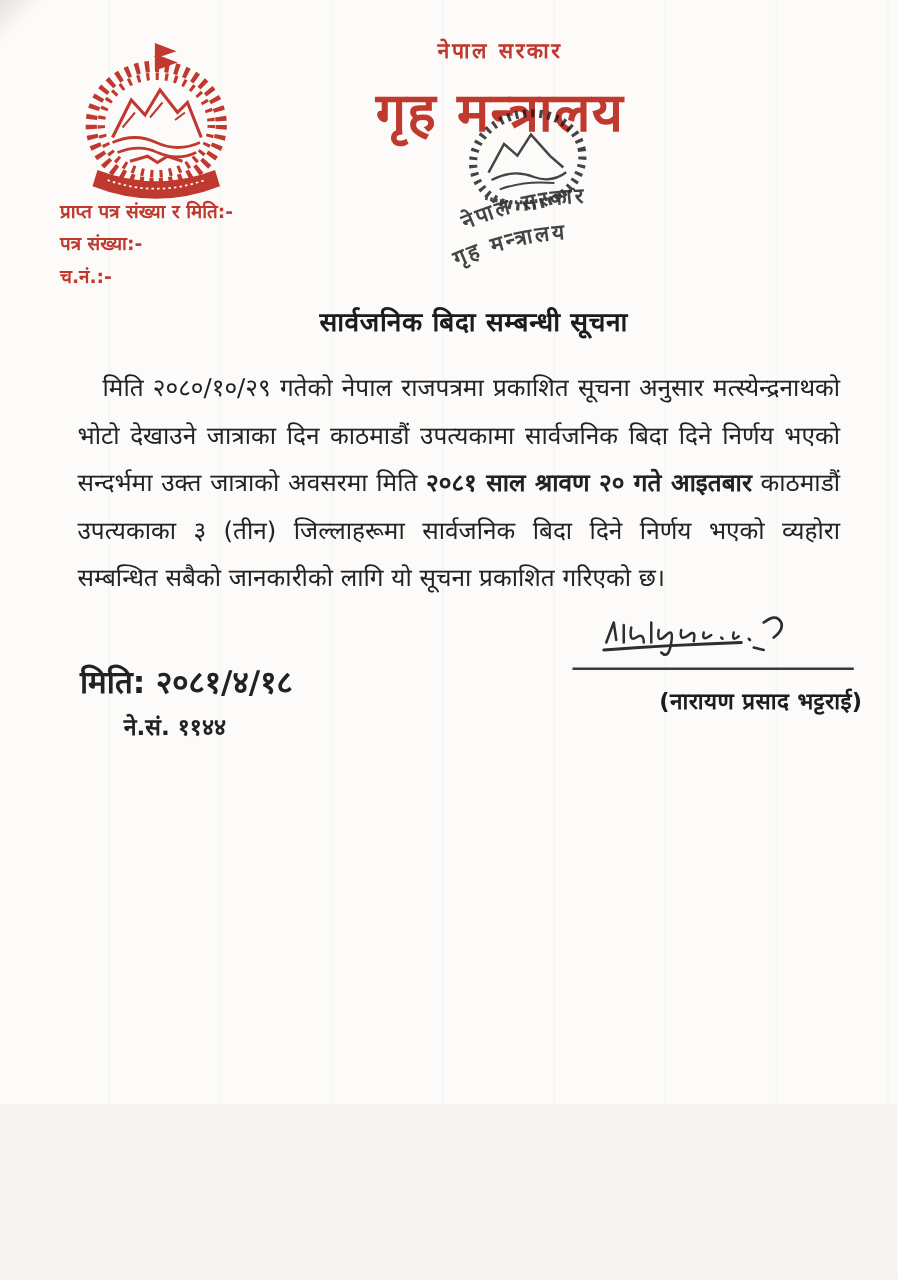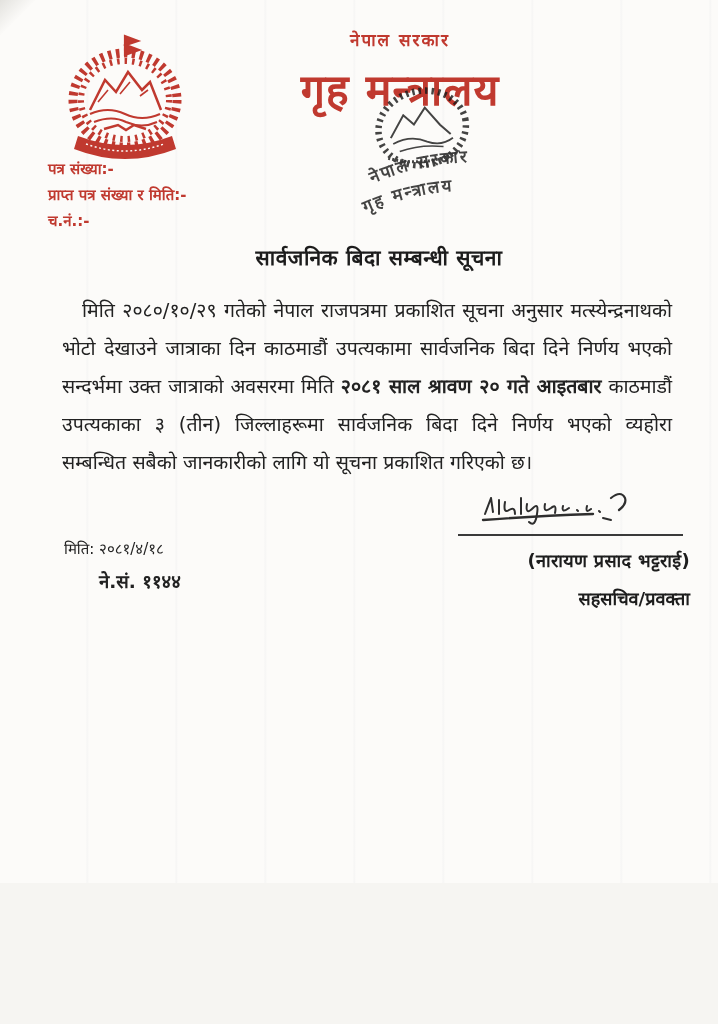"पत्र संख्या:-" div { order: before "प्राप्त पत्र संख्या र मिति:-" -> after "प्राप्त पत्र संख्या र मिति:-" }
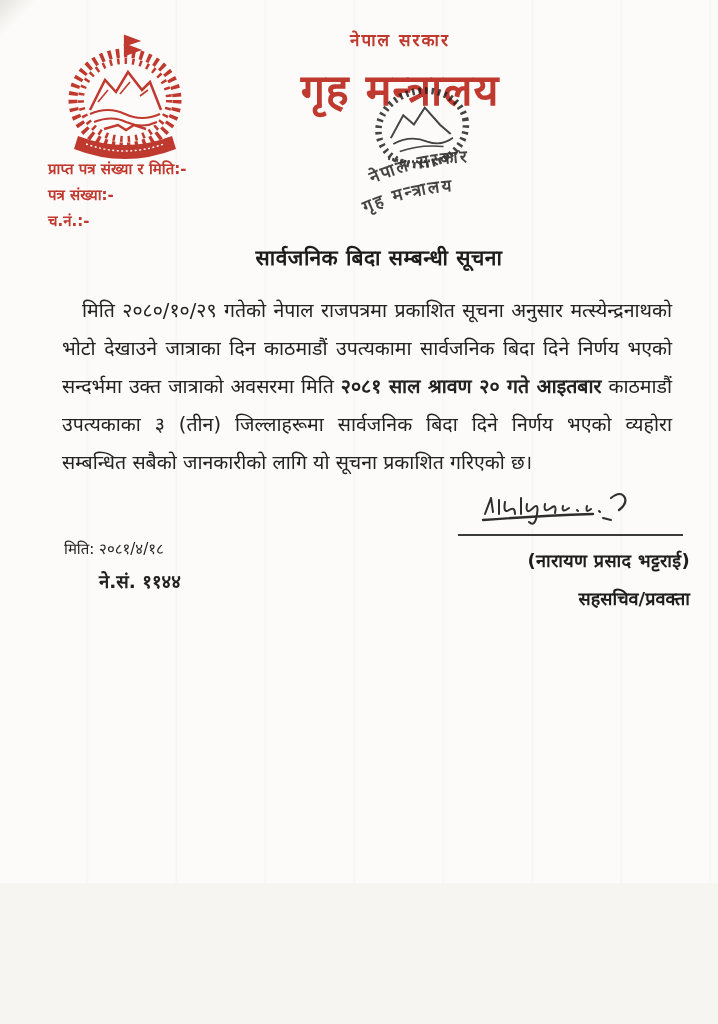"मिति: २०८१/४/१८" .date-block { font-size: 15px -> 25px; font-weight: 400 -> 700; margin-top: 11px -> none }
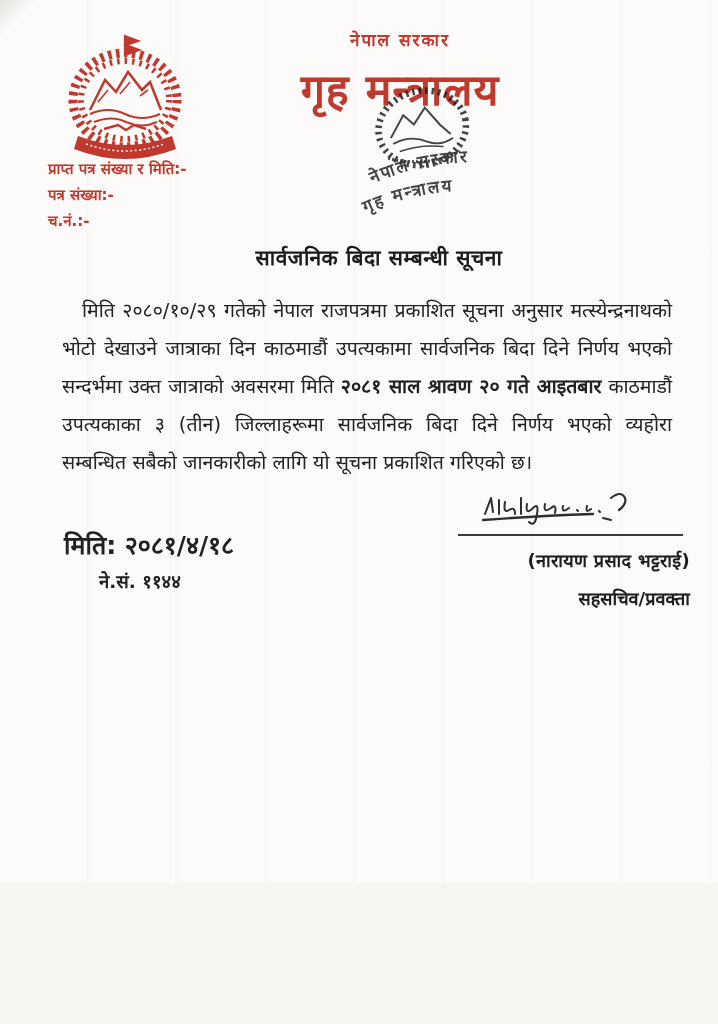"सहसचिव/प्रवक्ता" div.sig-title { html: <div>सहसचिव/प्रवक्ता</div> -> none }
